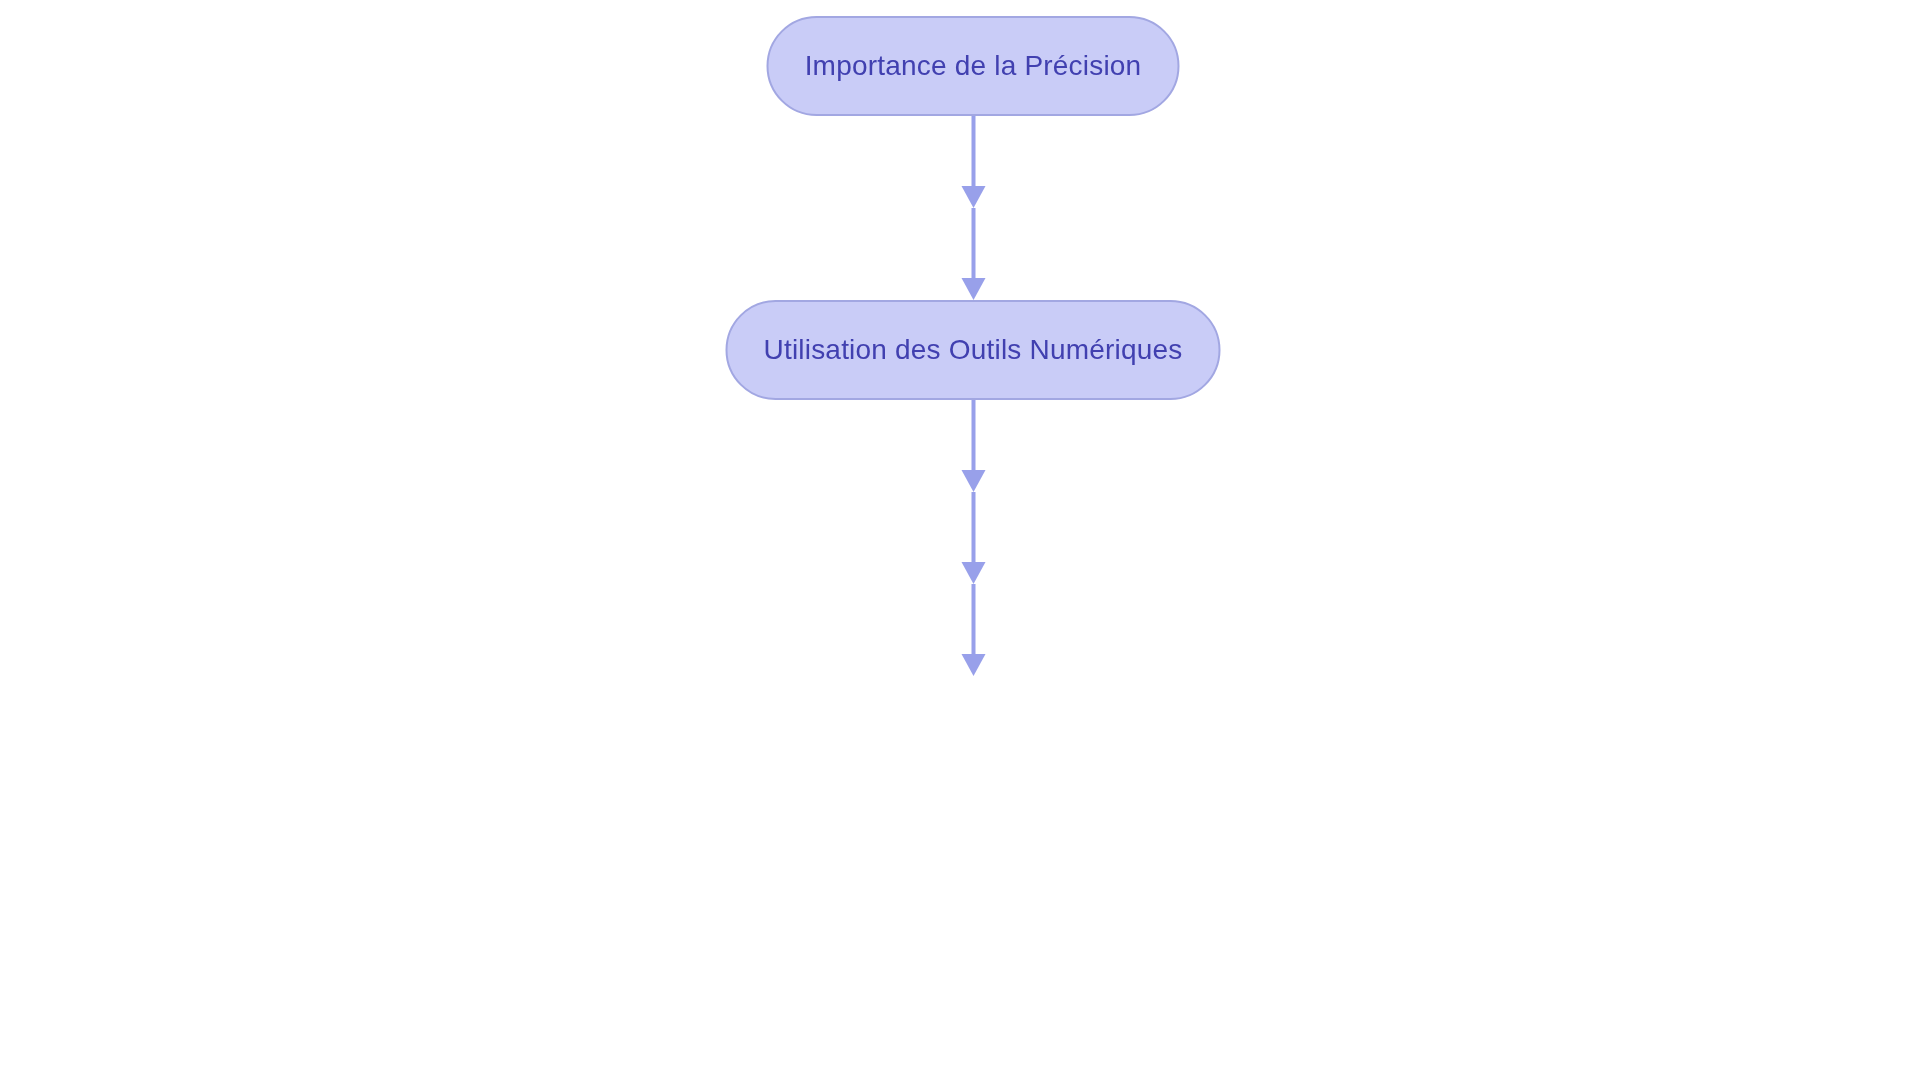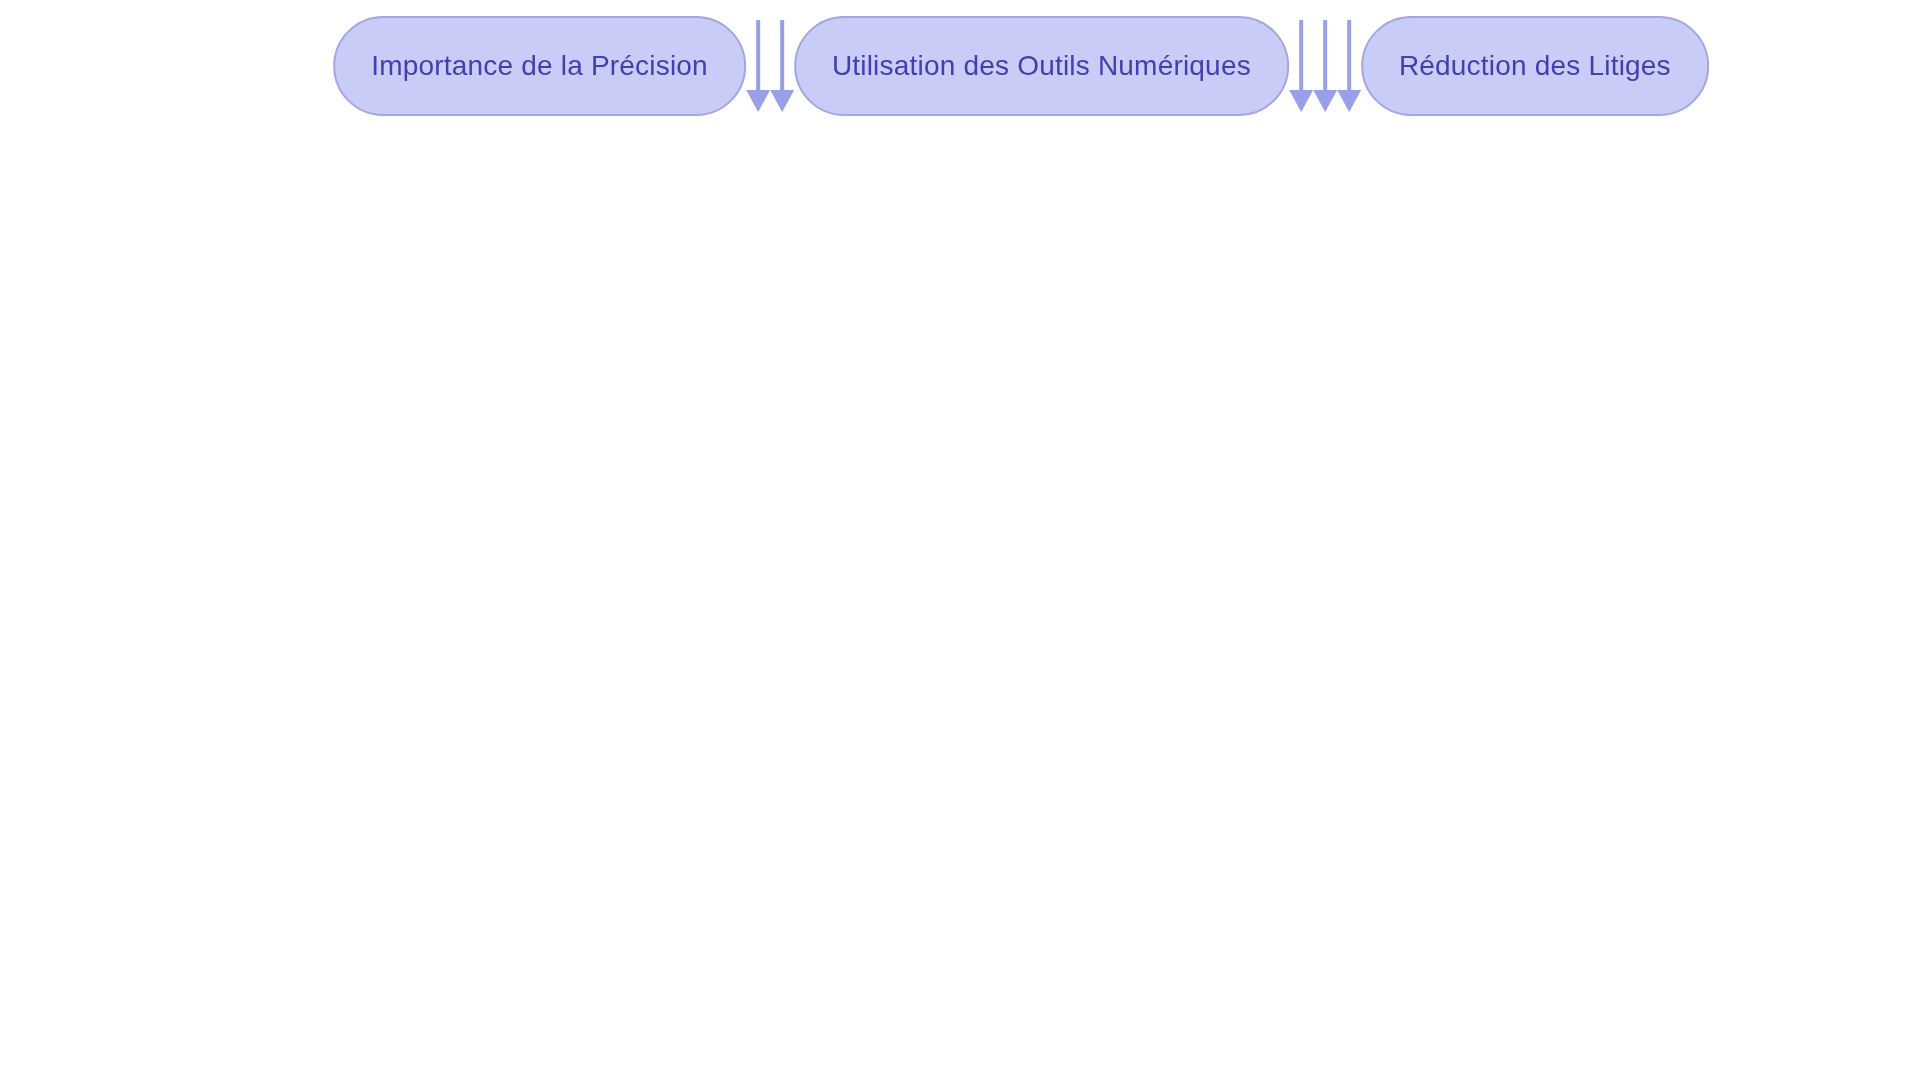"Importance de la Précision" .flow { flex-direction: row -> column; left: 1021px -> 973px }
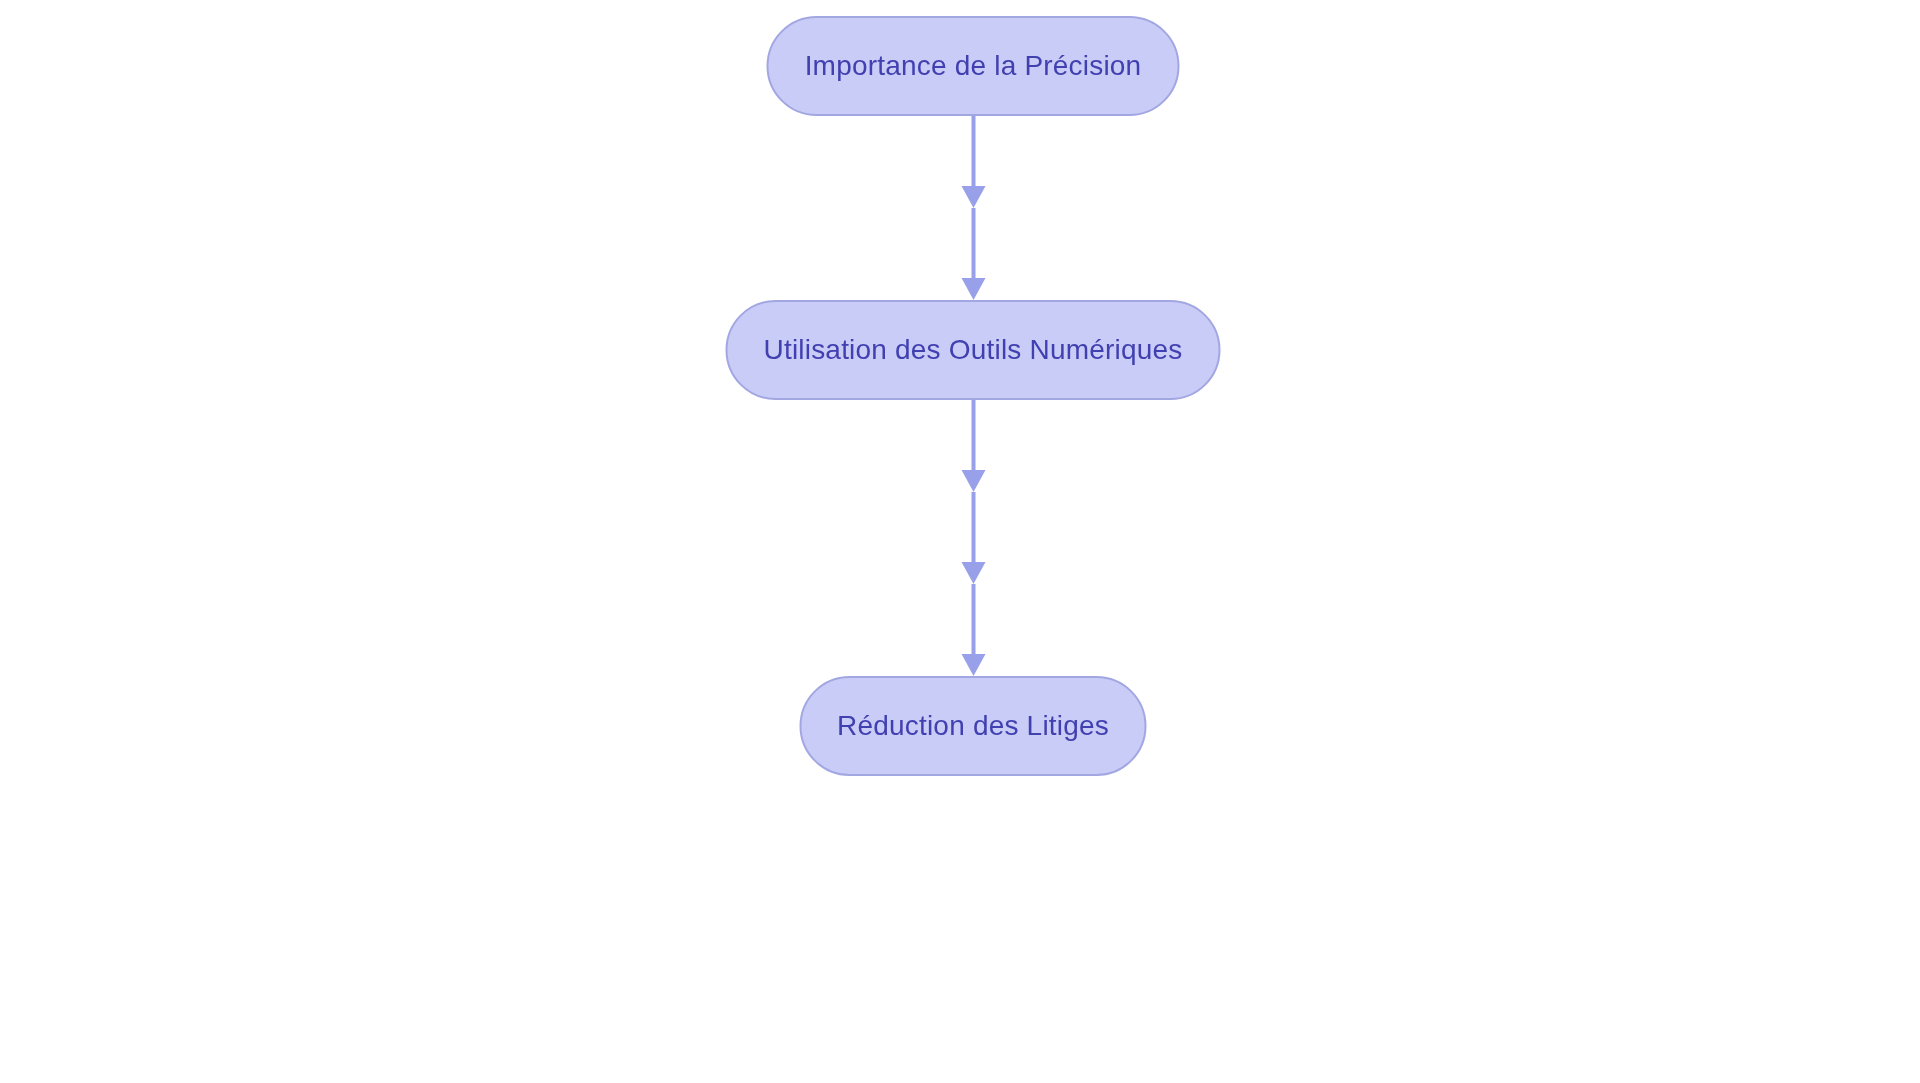"Réduction des Litiges" div.node { html: <div>Réduction des Litiges</div> -> none }
